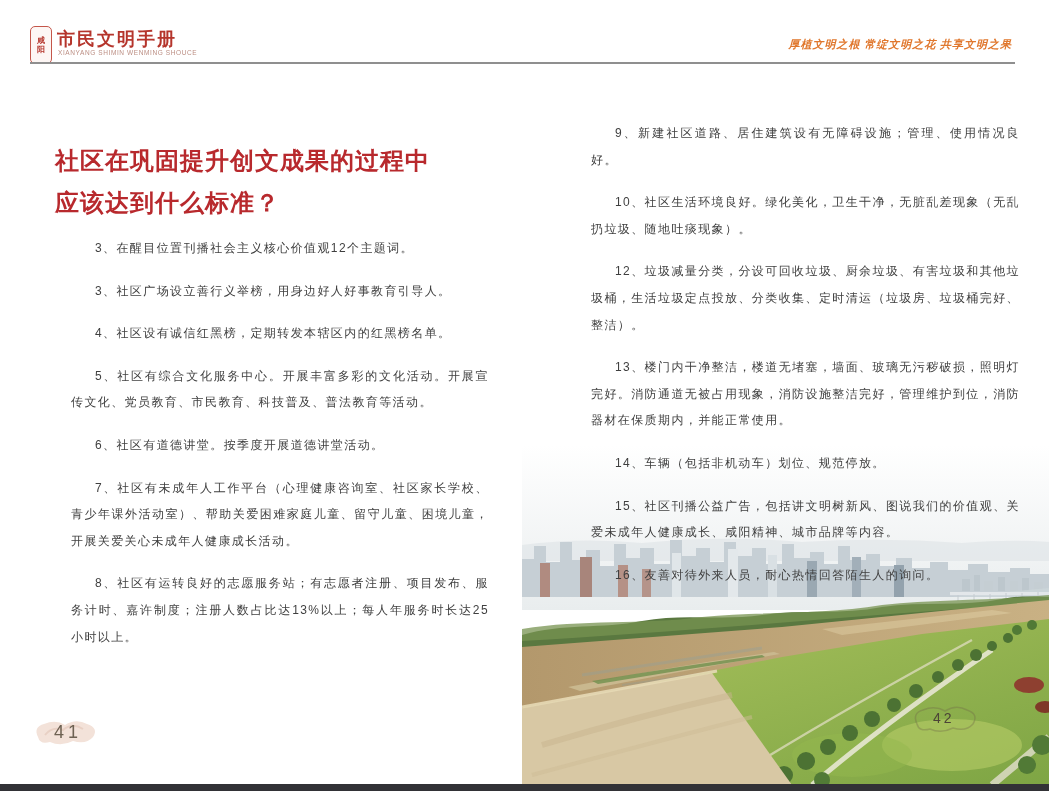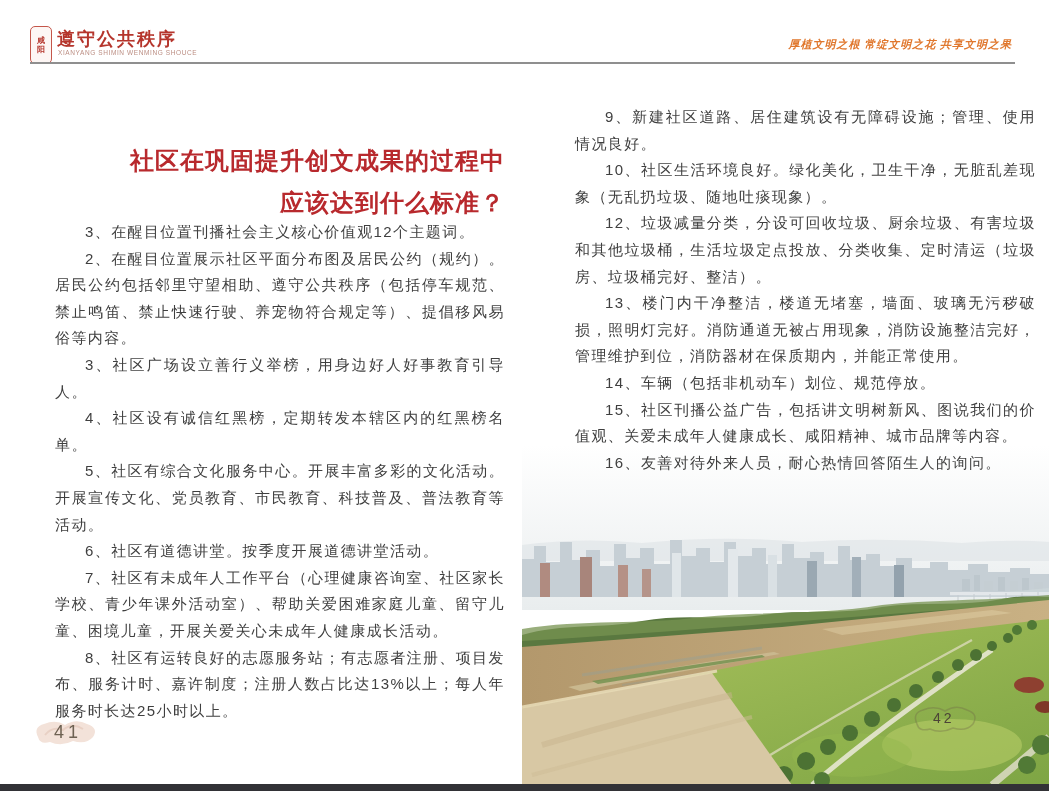"遵守公共秩序" div.hd-title { text: 遵守公共秩序 -> 市民文明手册 }
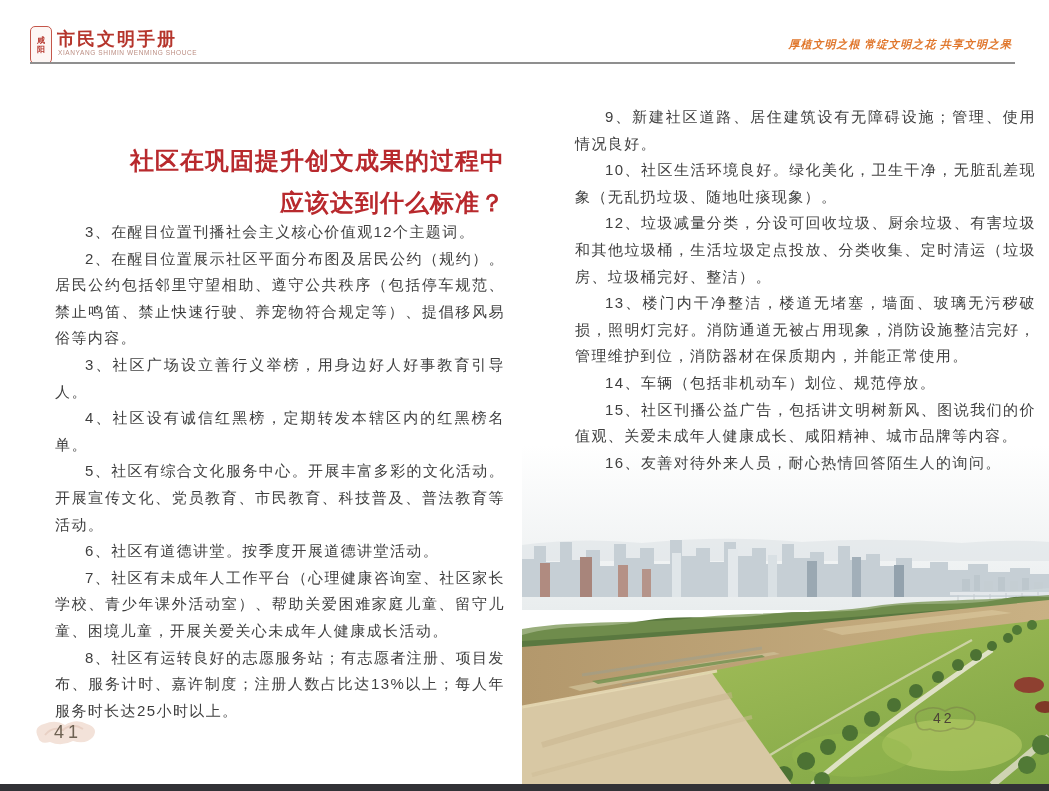"9、新建社区道路、居住建筑设有无障碍设施；管理、使用情况良好。" .body-col p { font-size: 15px -> 12px; margin: 0 -> 16px }
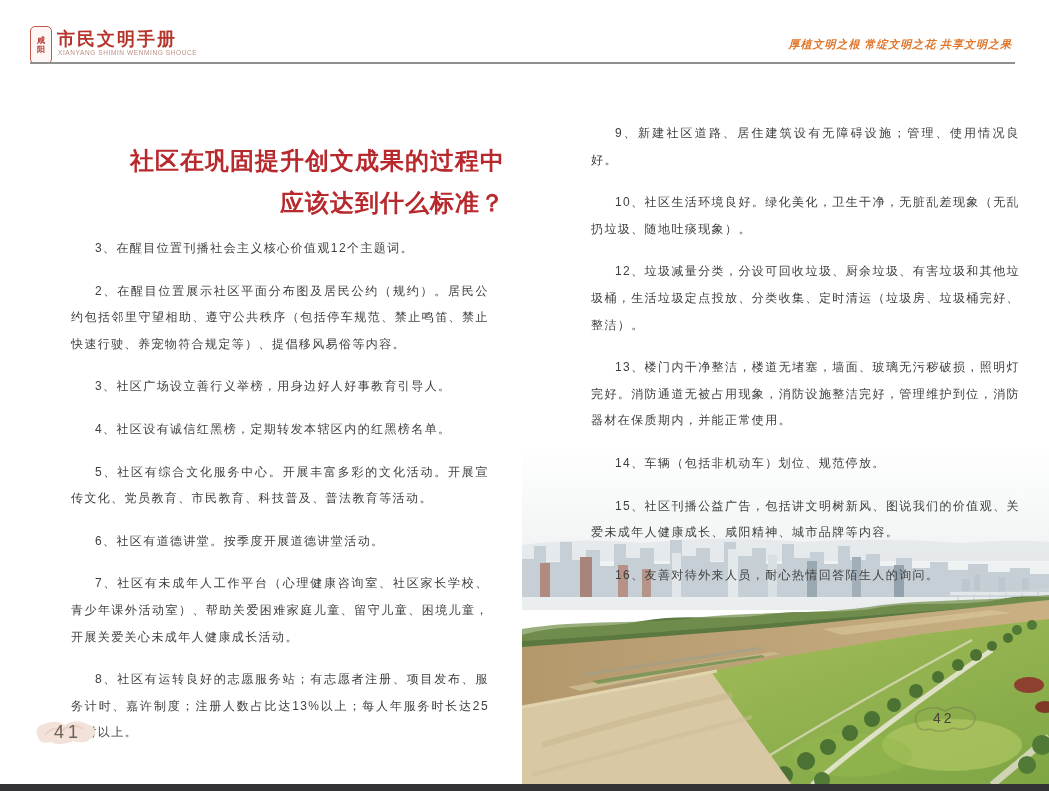"社区在巩固提升创文成果的过程中" .article-title { text-align: right -> left }
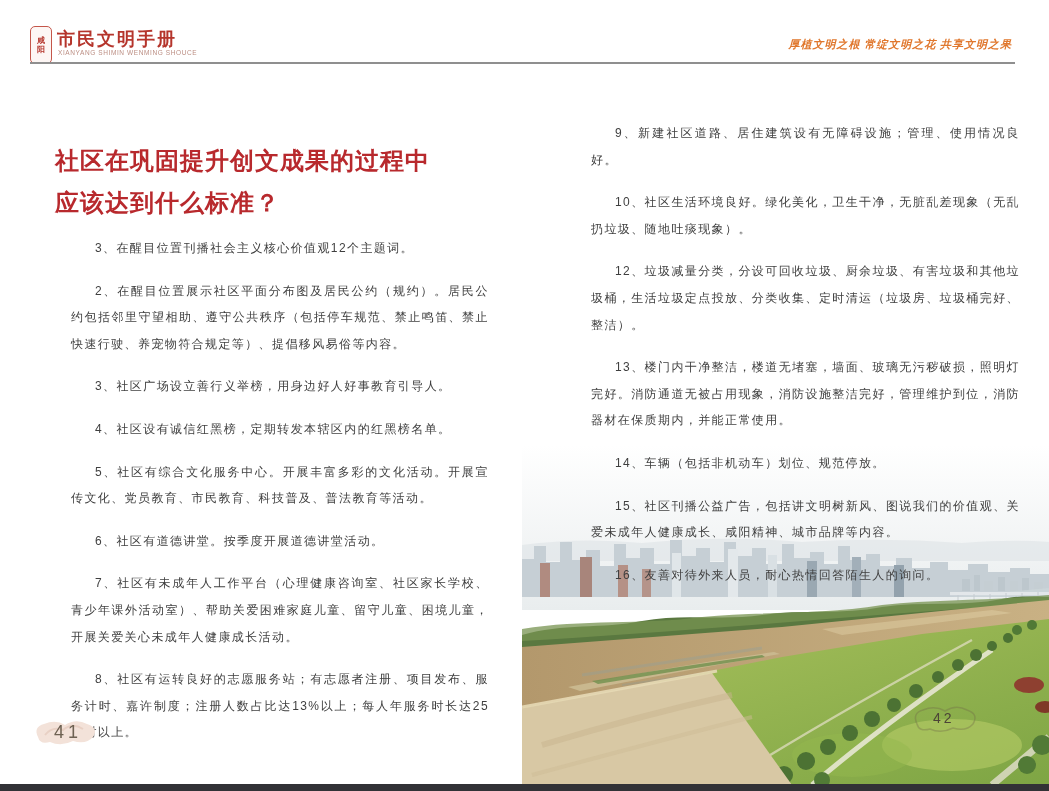"2、在醒目位置展示社区平面分布图及居民公约（规约）。居民公约包括邻里守望相助、遵" p { html: <p>2、在醒目位置展示社区平面分布图及居民公约（规约）。居民公约包括邻里守望相助、遵守公共秩序（包括停车规范、禁止鸣笛、禁止快速行驶、养宠物符合规定等）、提倡移风易俗等内容。</p> -> none }
